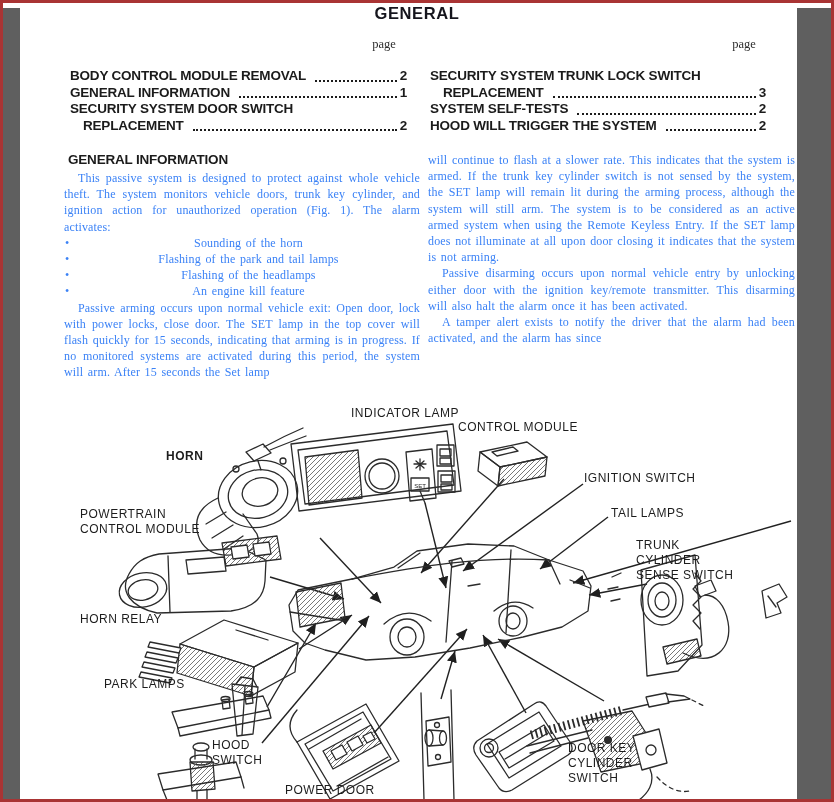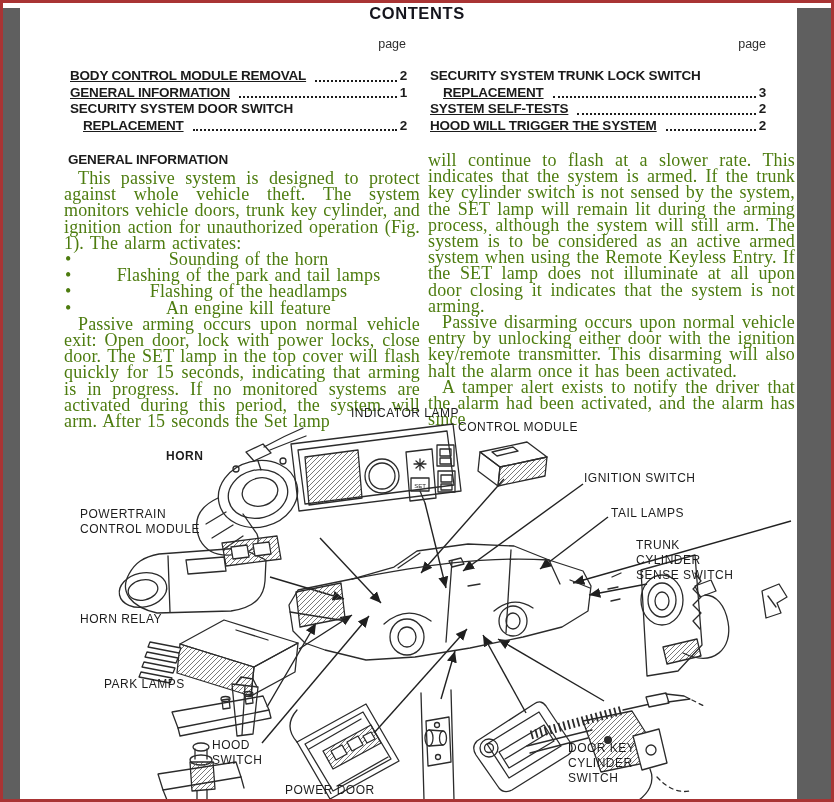"CONTENTS" div.page-title { text: CONTENTS -> GENERAL }
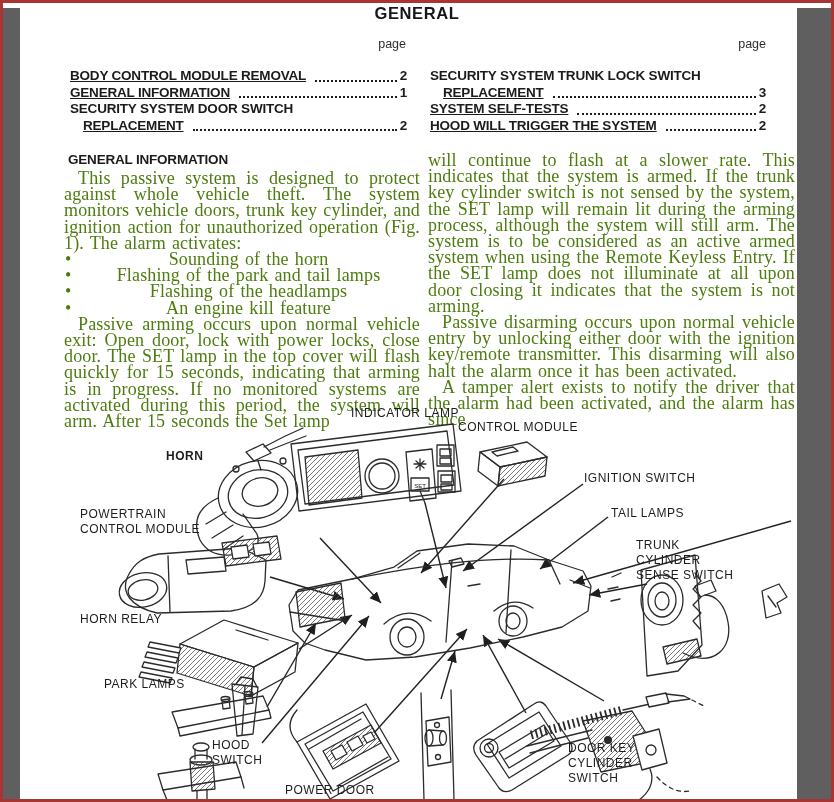"page" .page-col-label { font-family: none -> Liberation Serif, serif; text-align: right -> center }
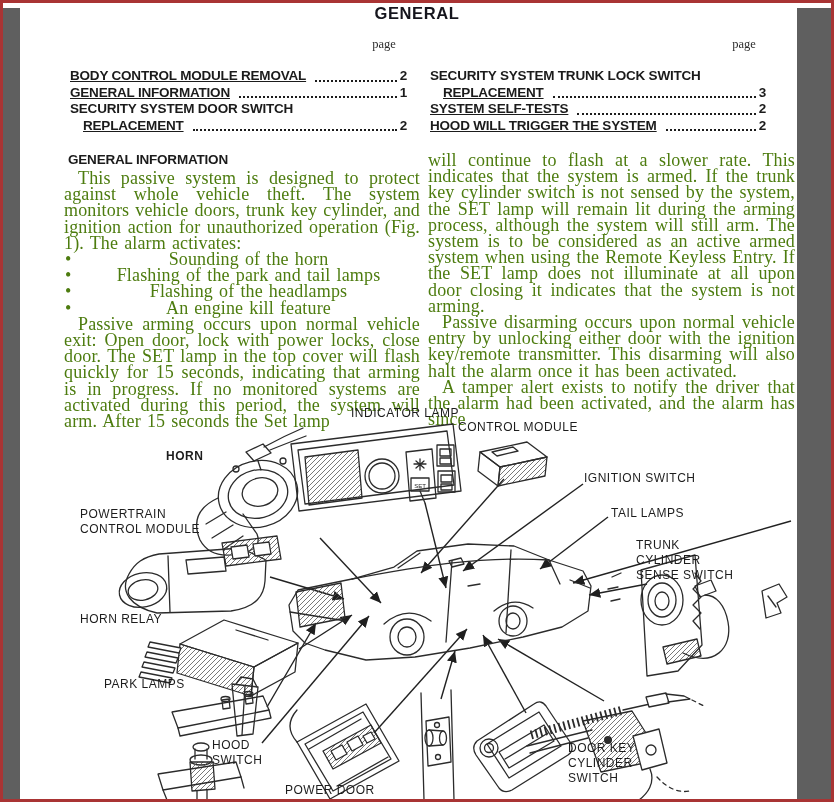"BODY CONTROL MODULE REMOVAL" .trow .tt { text-decoration: underline -> none }
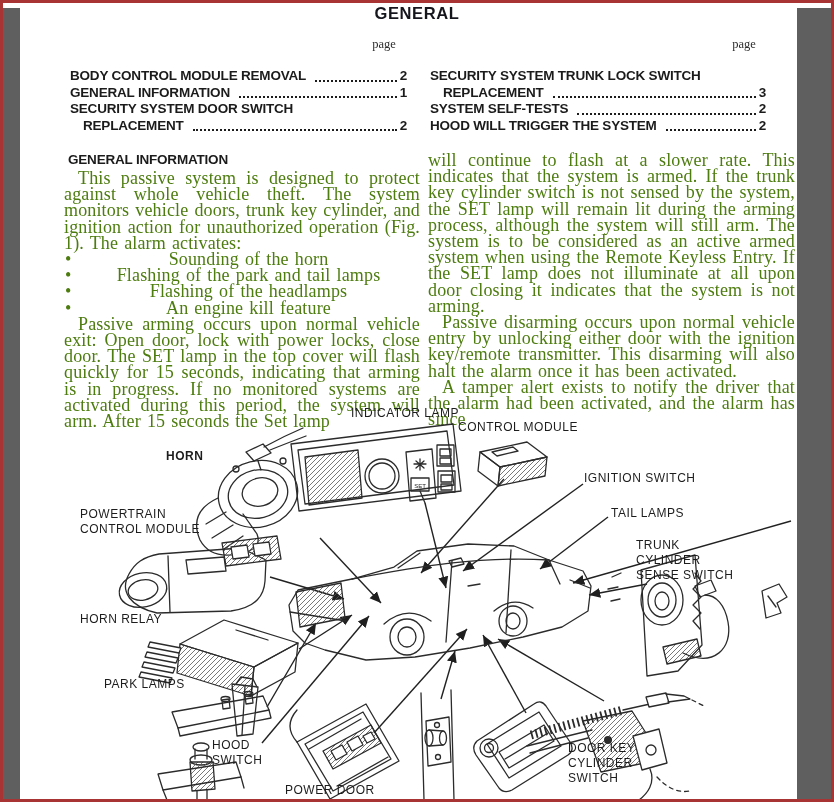"will continue to flash at" .col { color: #4d7c0f -> #3b82f6; font-size: 18px -> 12px }
